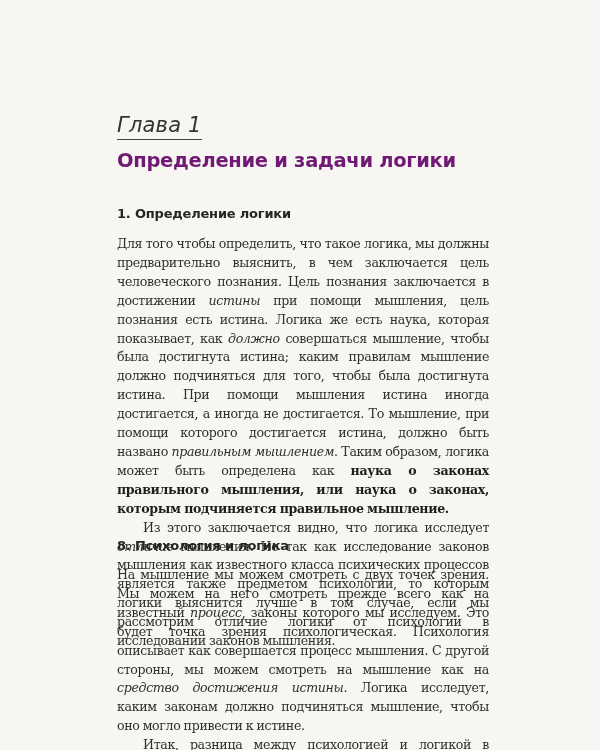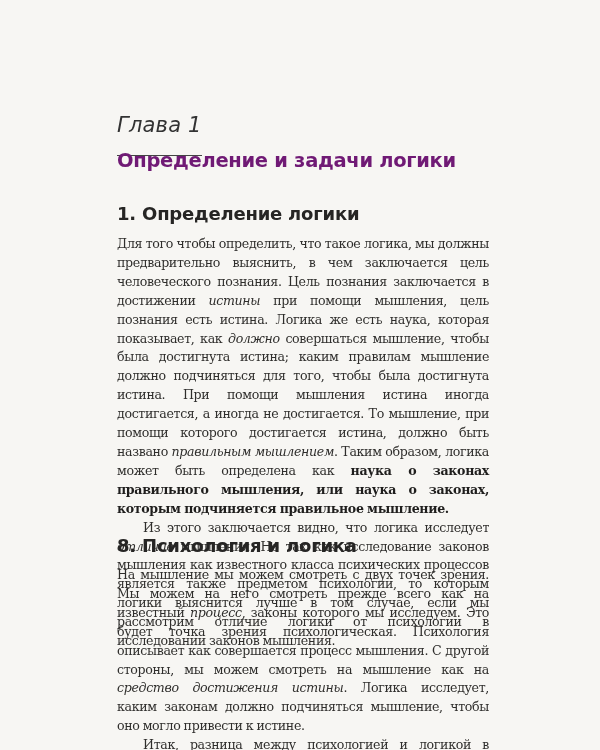"Глава 1" .chapter-label { padding-bottom: 17px -> 1px }
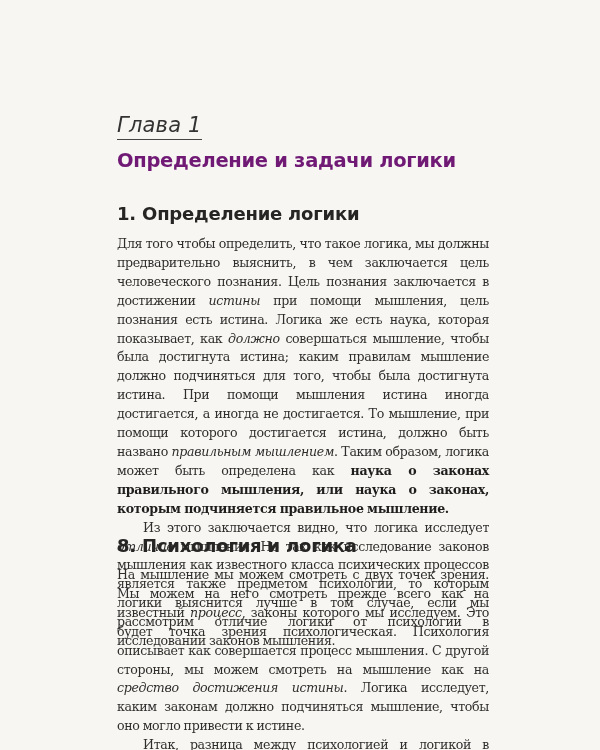"1. Определение логики" .section-heading { font-size: 18px -> 13px }
